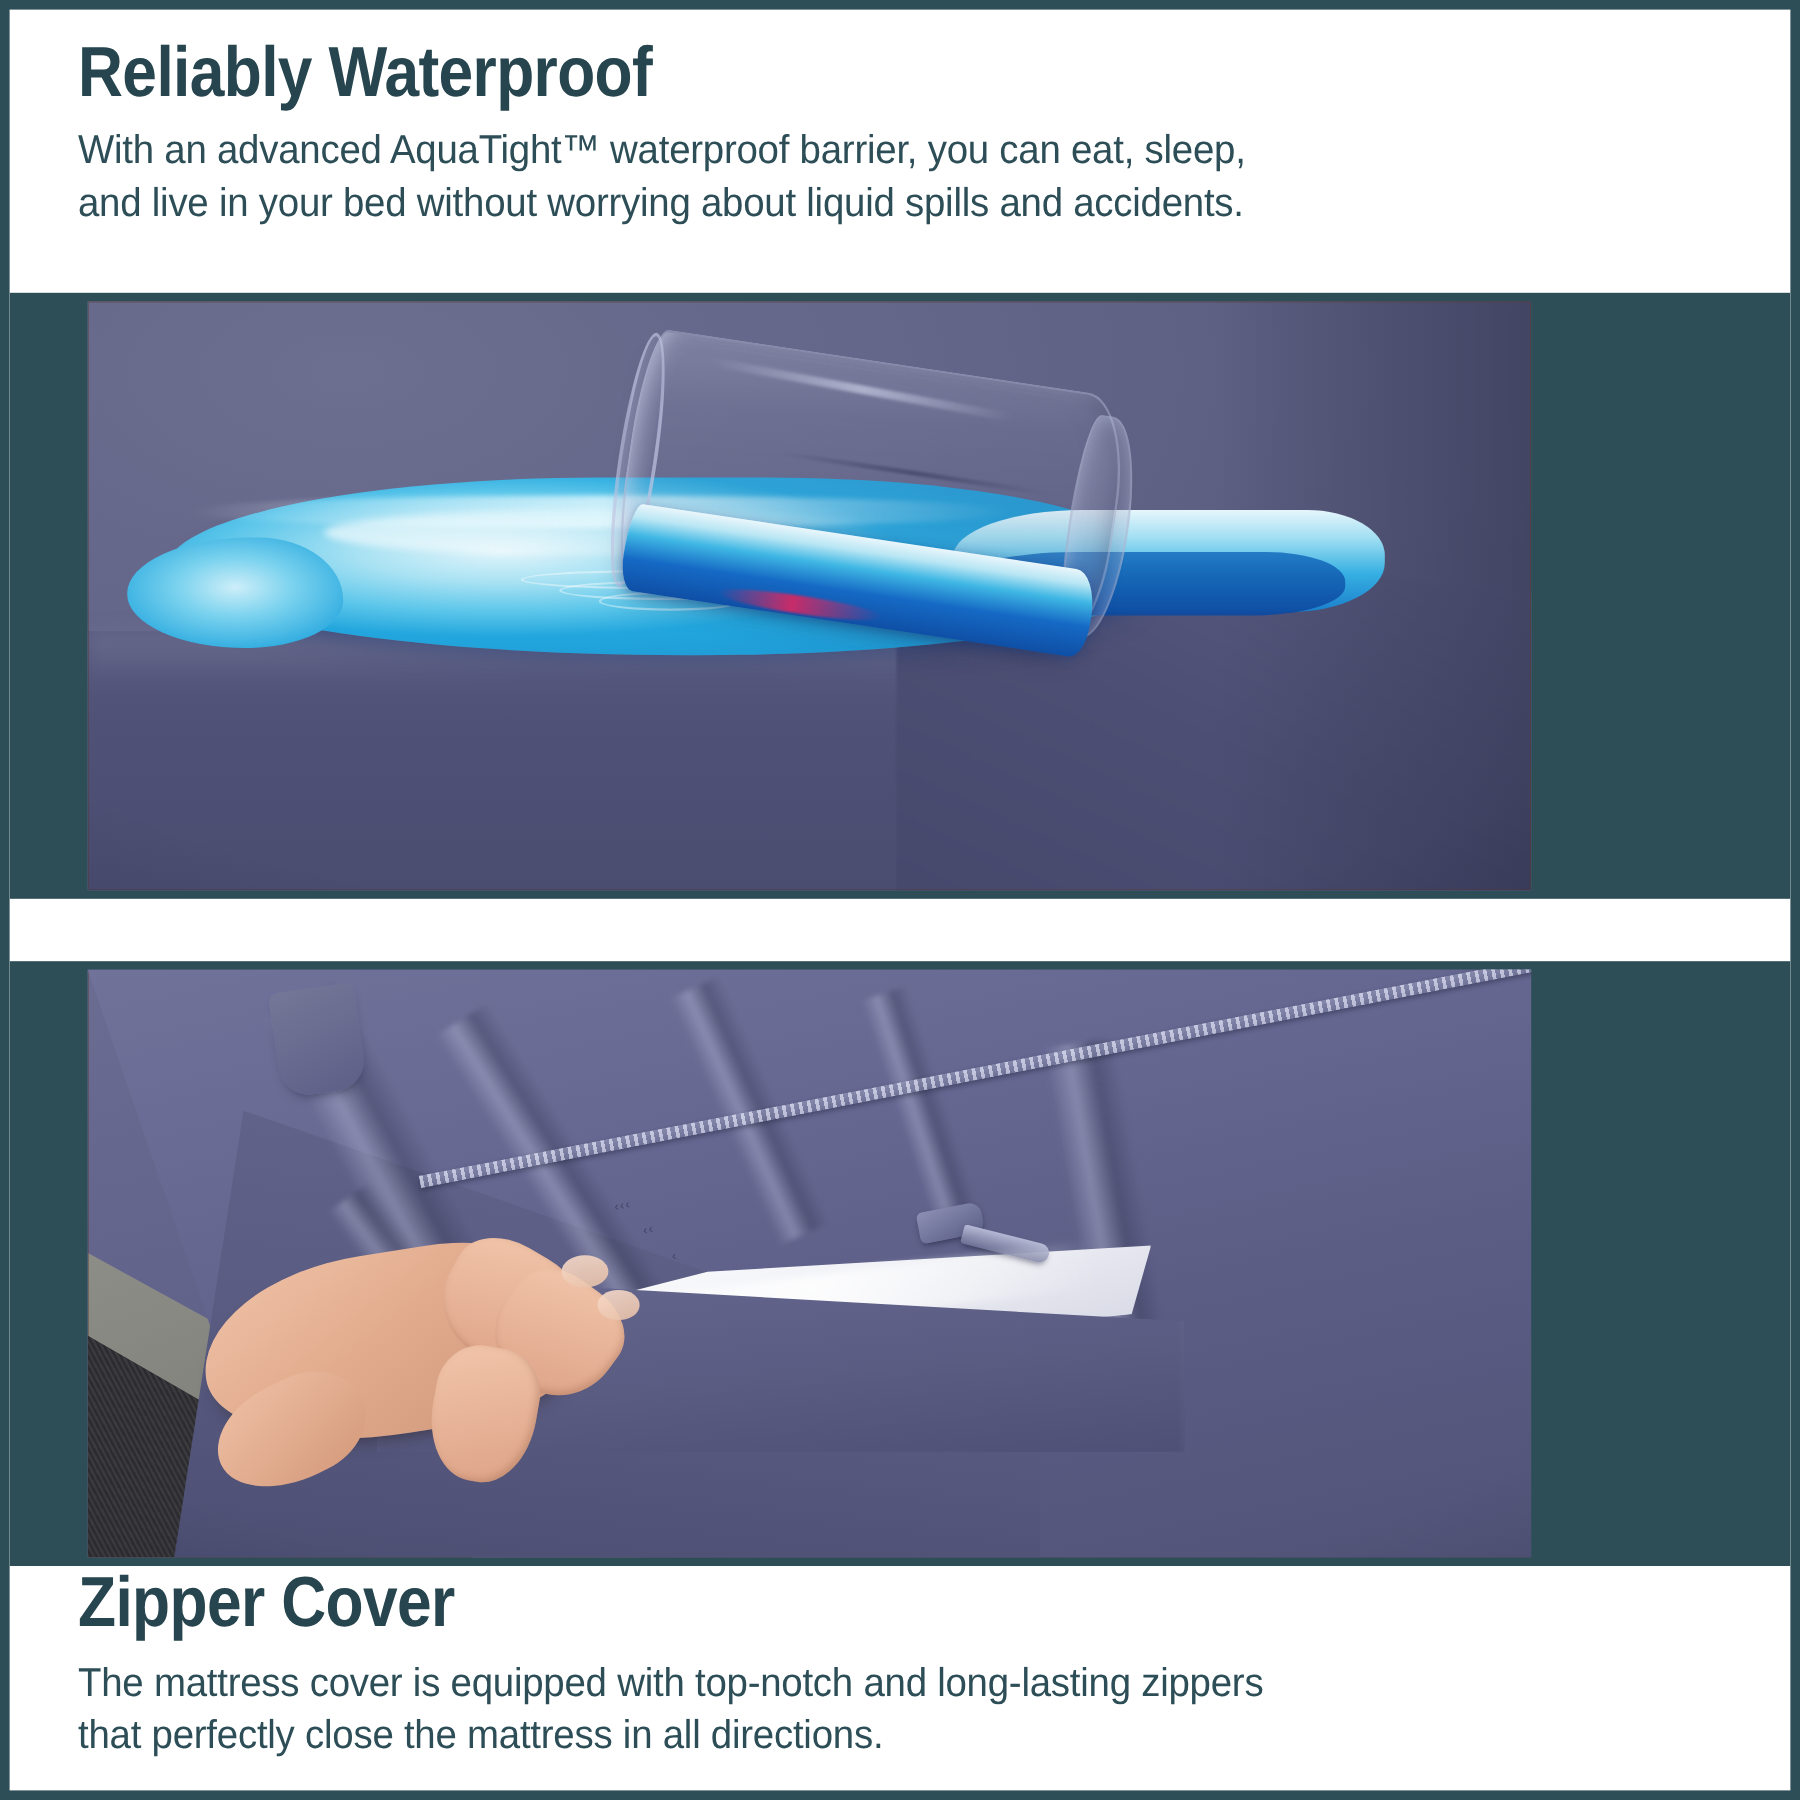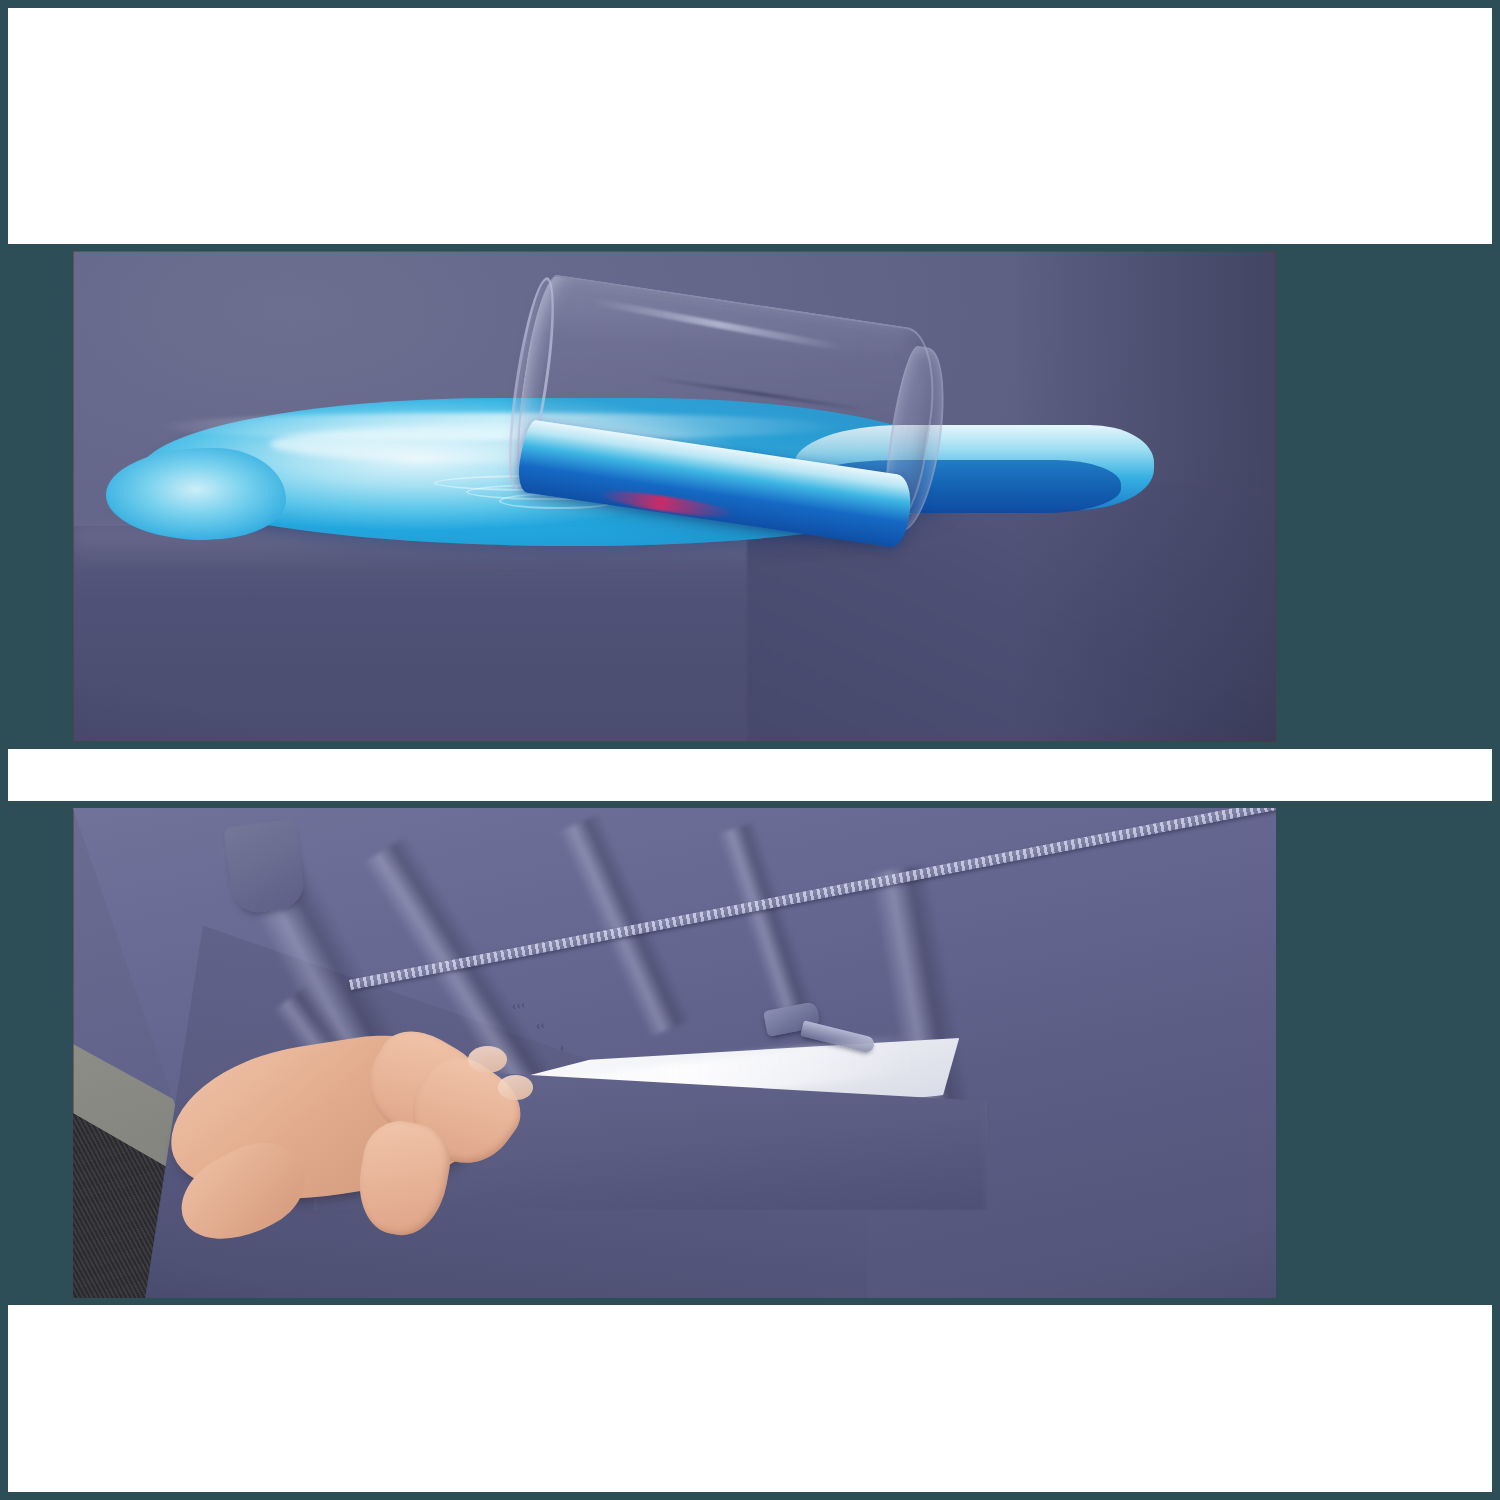"Reliably Waterproof" div.textblock { html: none -> <div> <h1>Reliably Waterproof</h1> <p> <span>With an advanced AquaTight™ waterproof barrier, you can eat, sleep,</span> <span>and live in your bed without worrying about liquid spills and accidents.</span> </p> </div> }
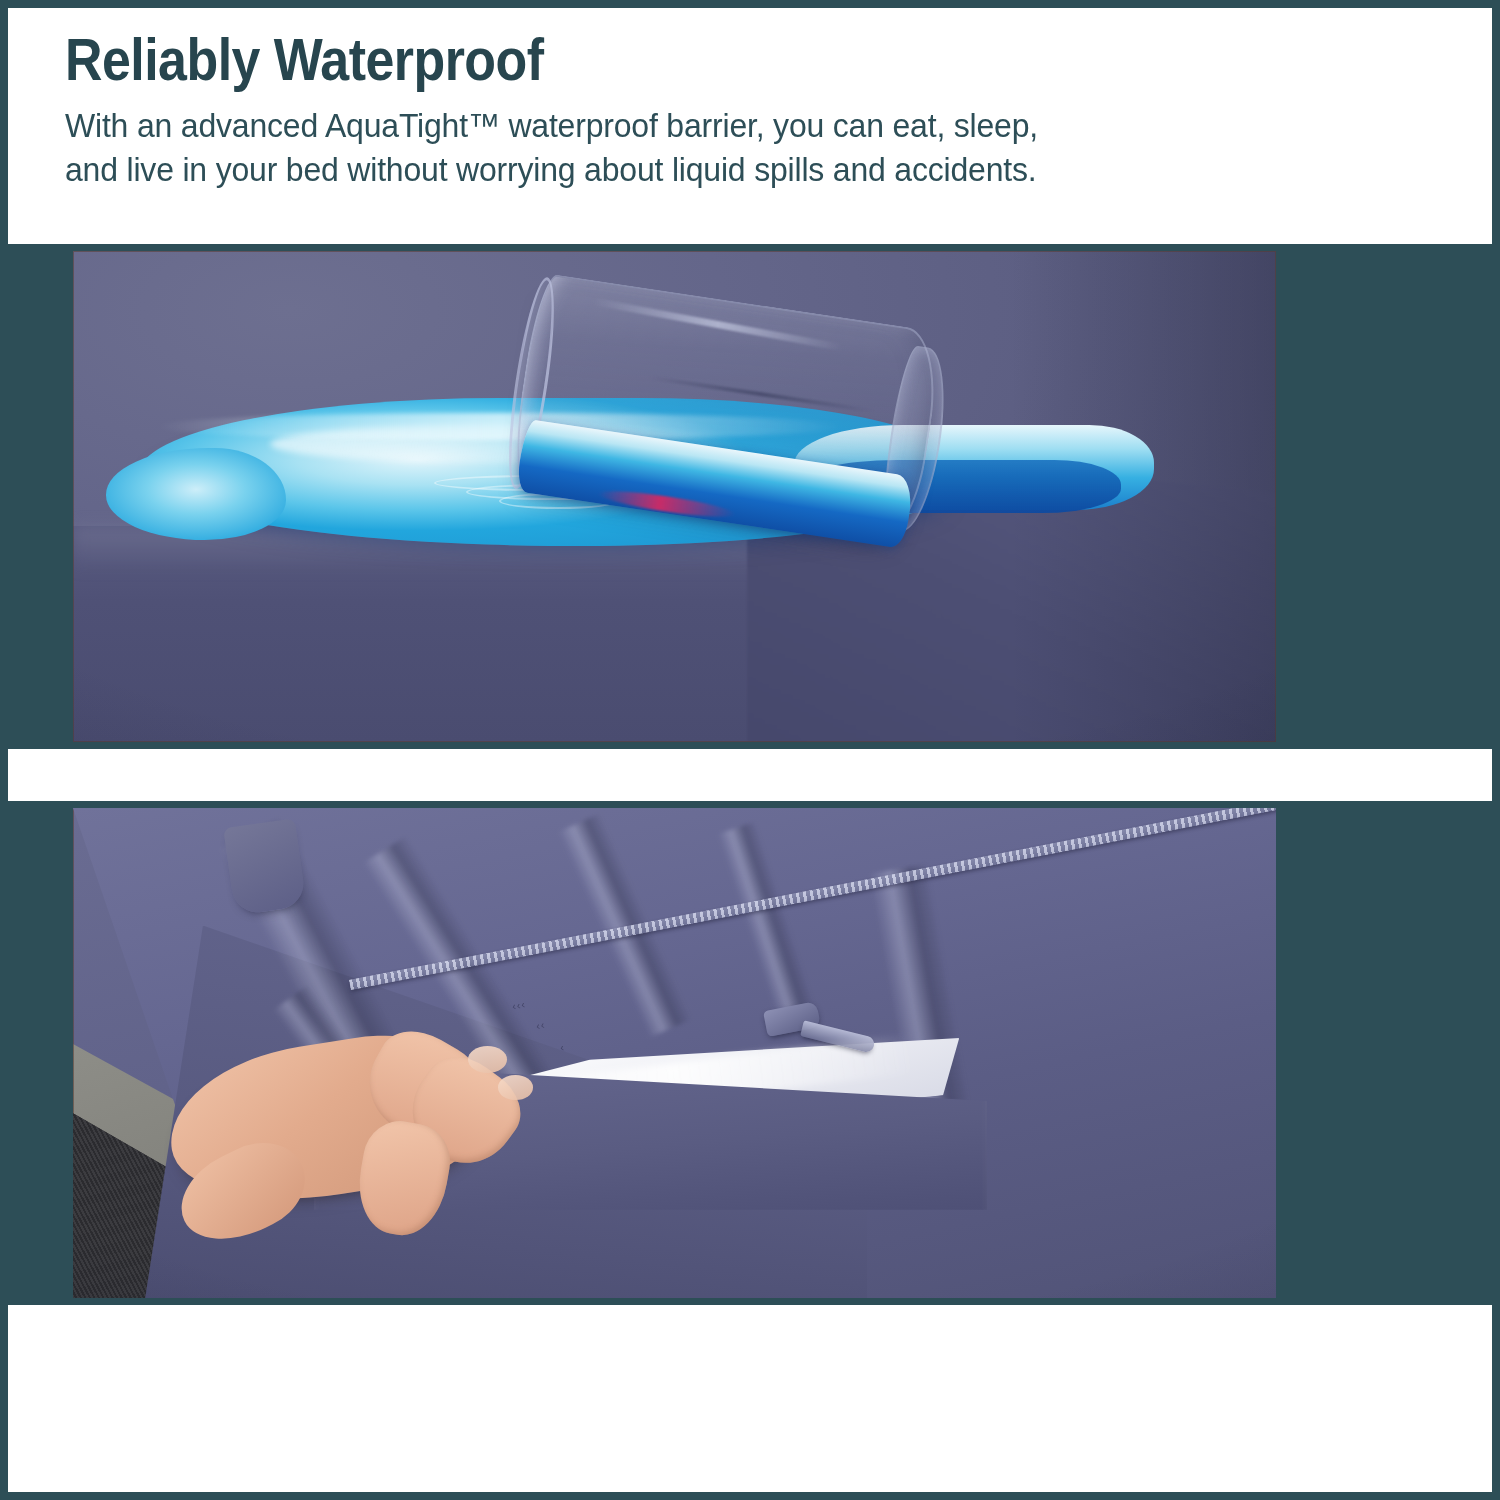"Zipper Cover" div.textblock { html: none -> <div> <h1>Zipper Cover</h1> <p> <span>The mattress cover is equipped with top-notch and long-lasting zippers</span> <span>that perfectly close the mattress in all directions.</span> </p> </div> }
